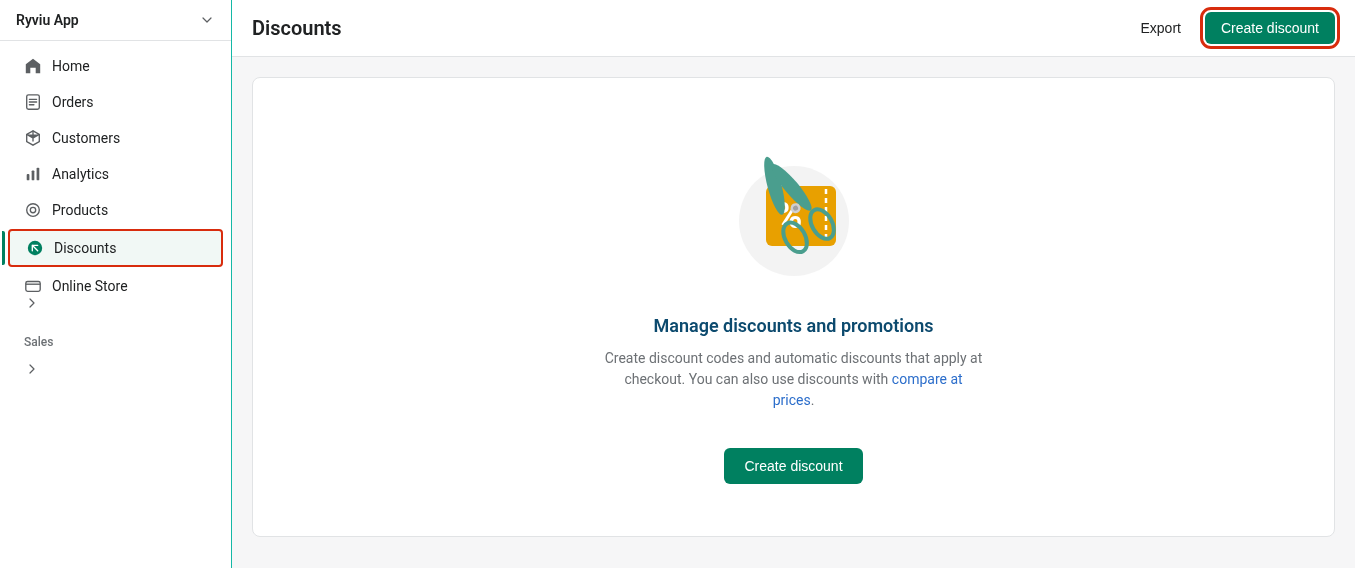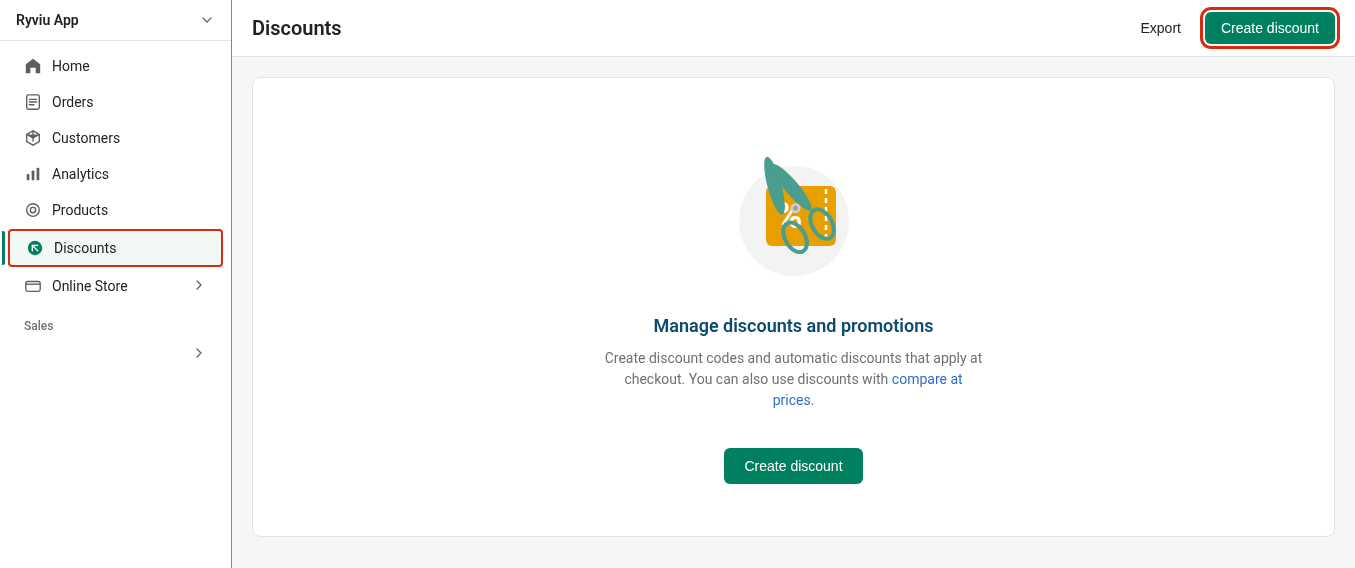"Online Store" .nav-item-with-arrow { flex-direction: none -> column }
